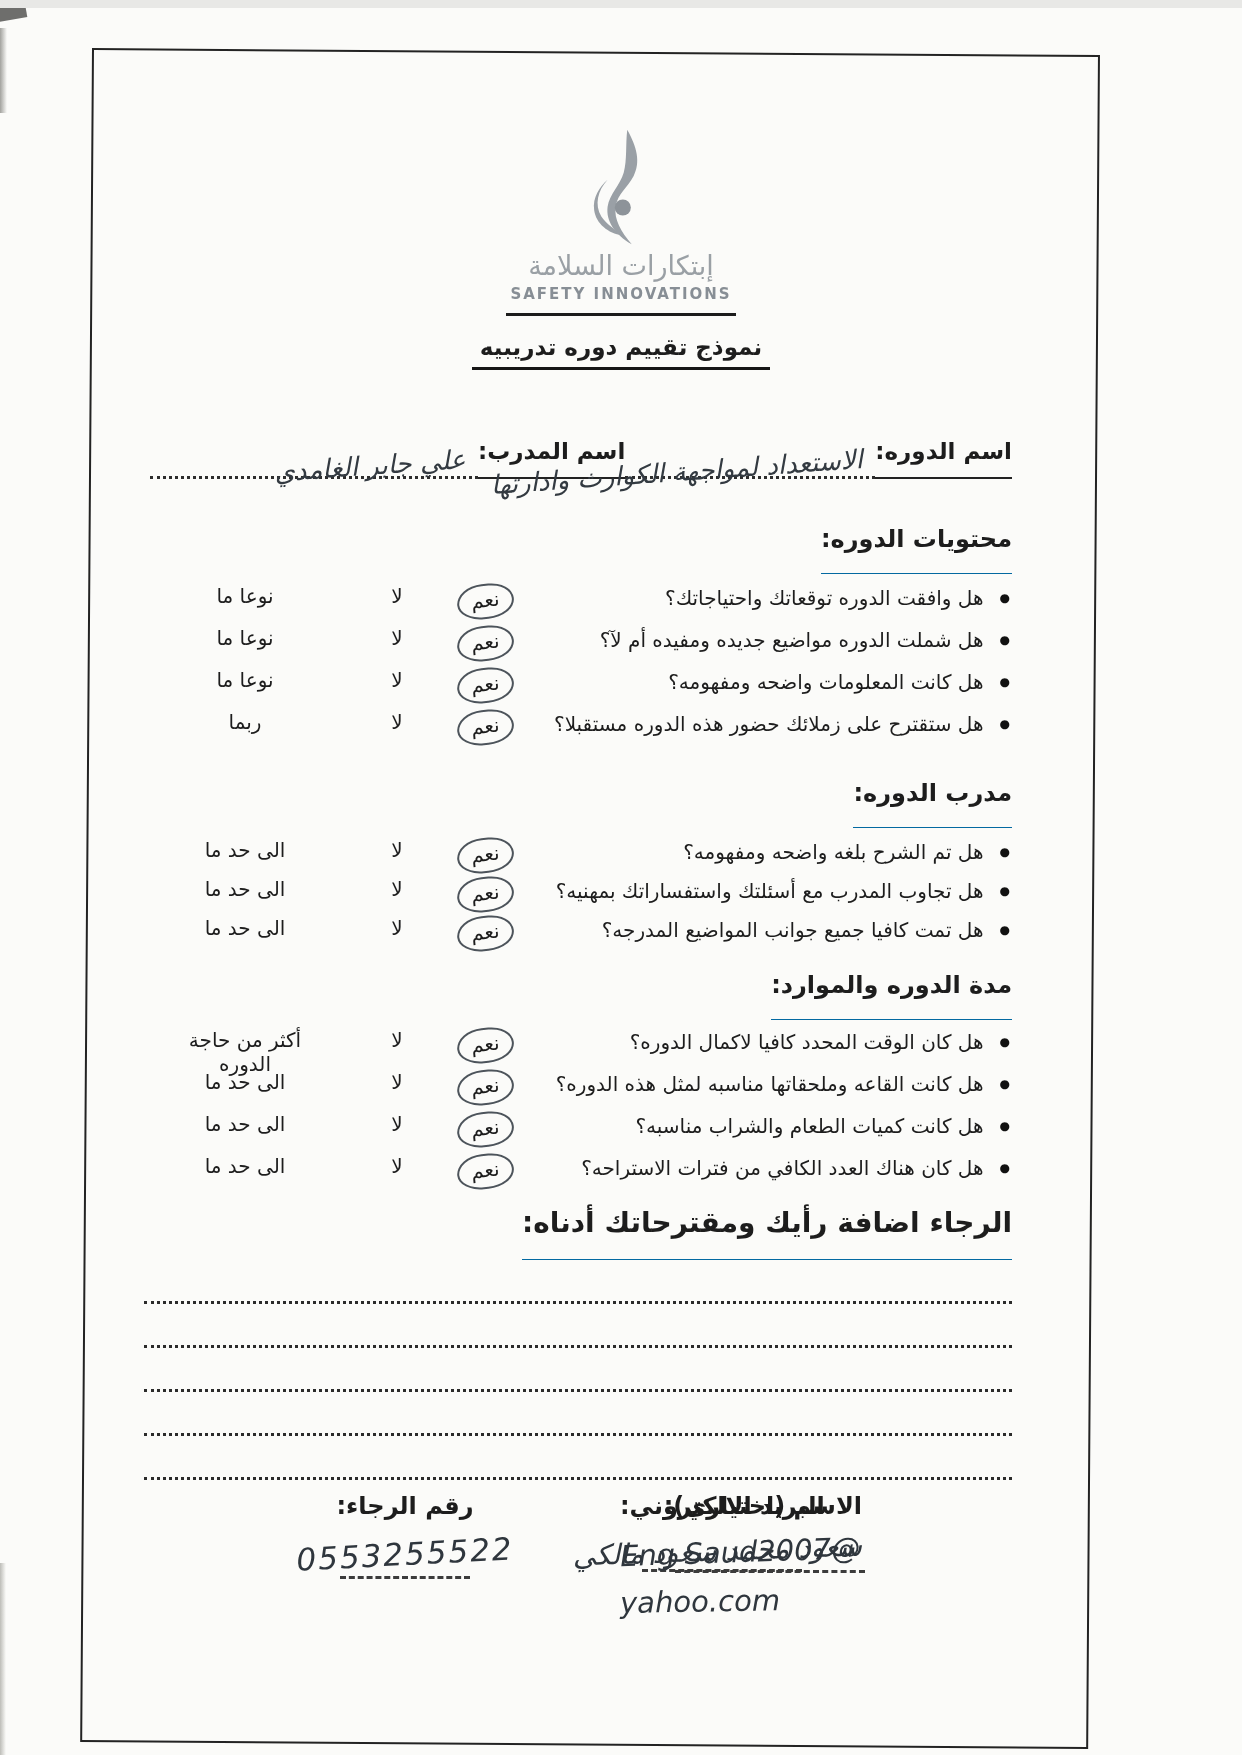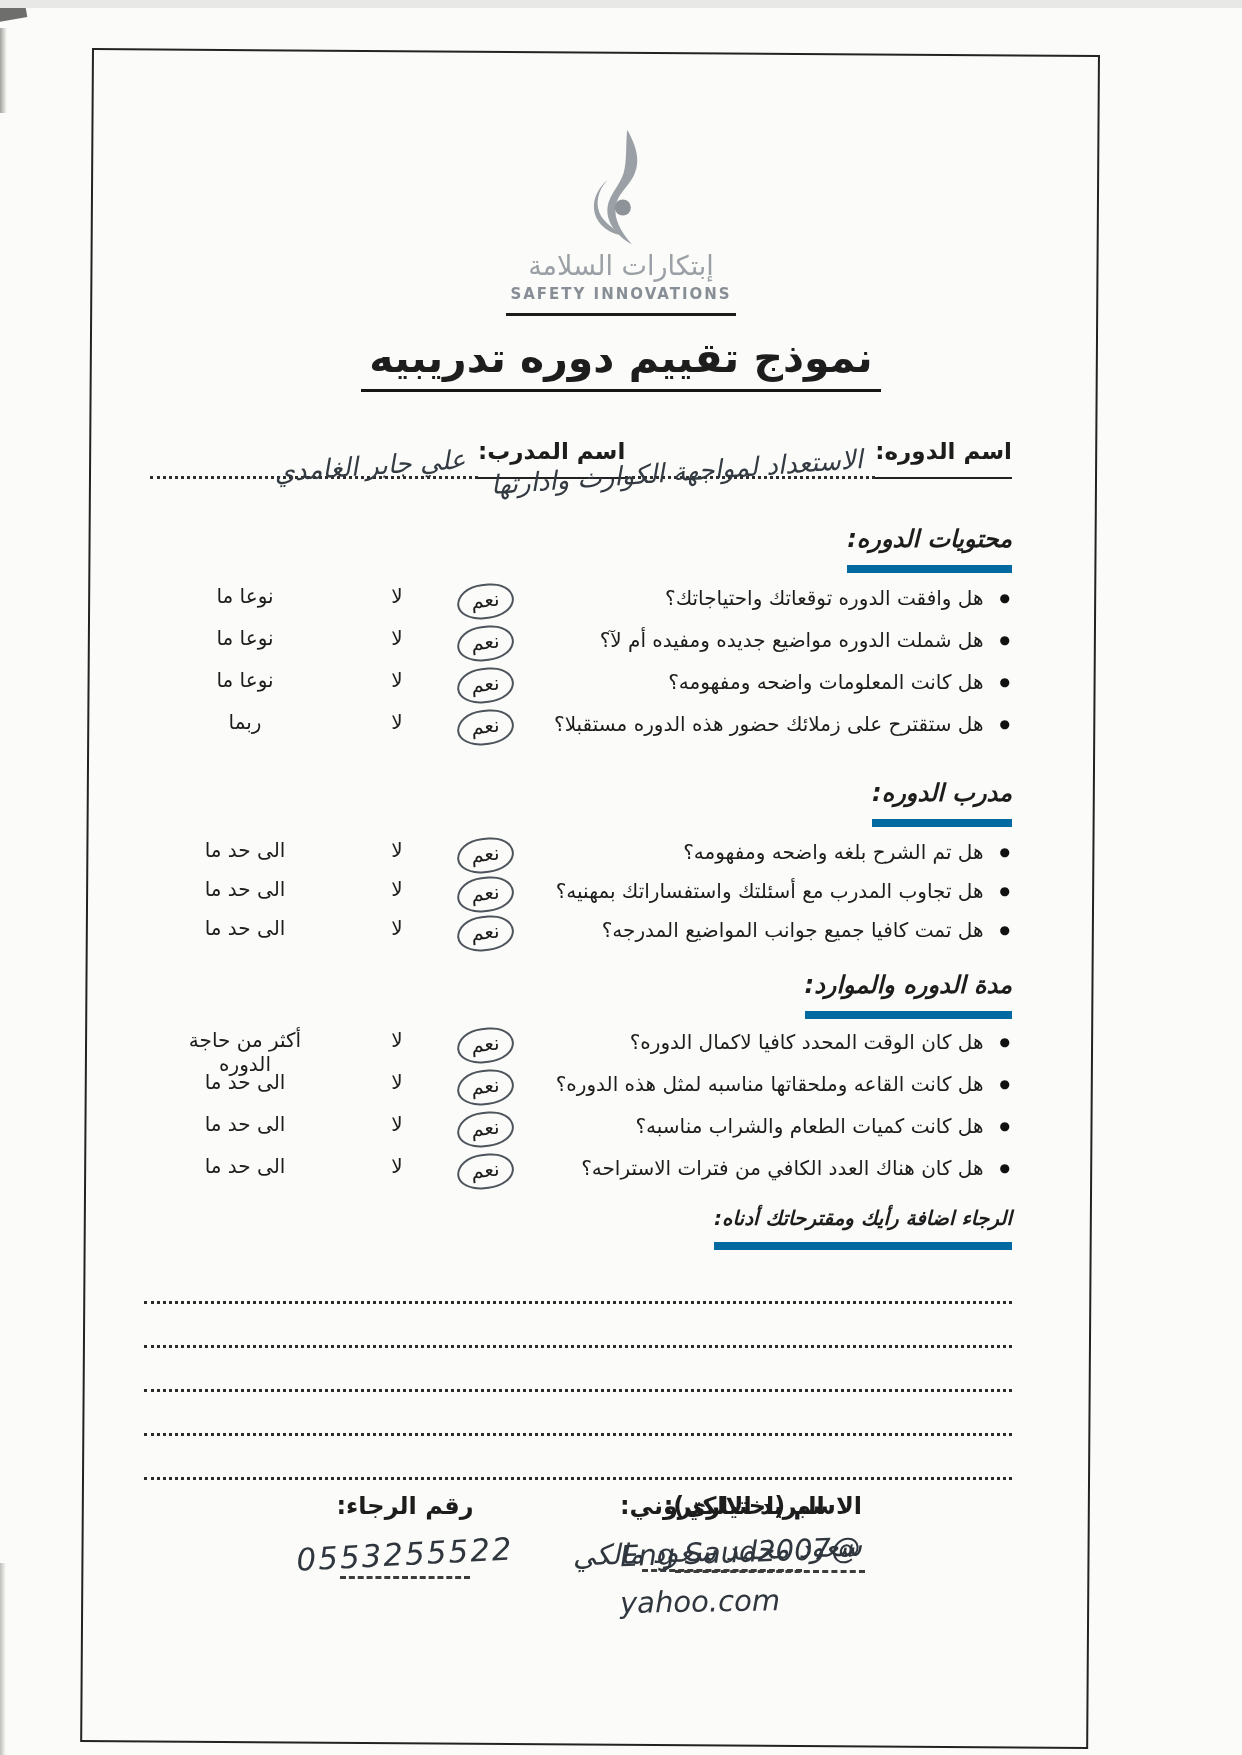"نموذج تقييم دوره تدريبيه" .title span { font-size: 41px -> 23px }
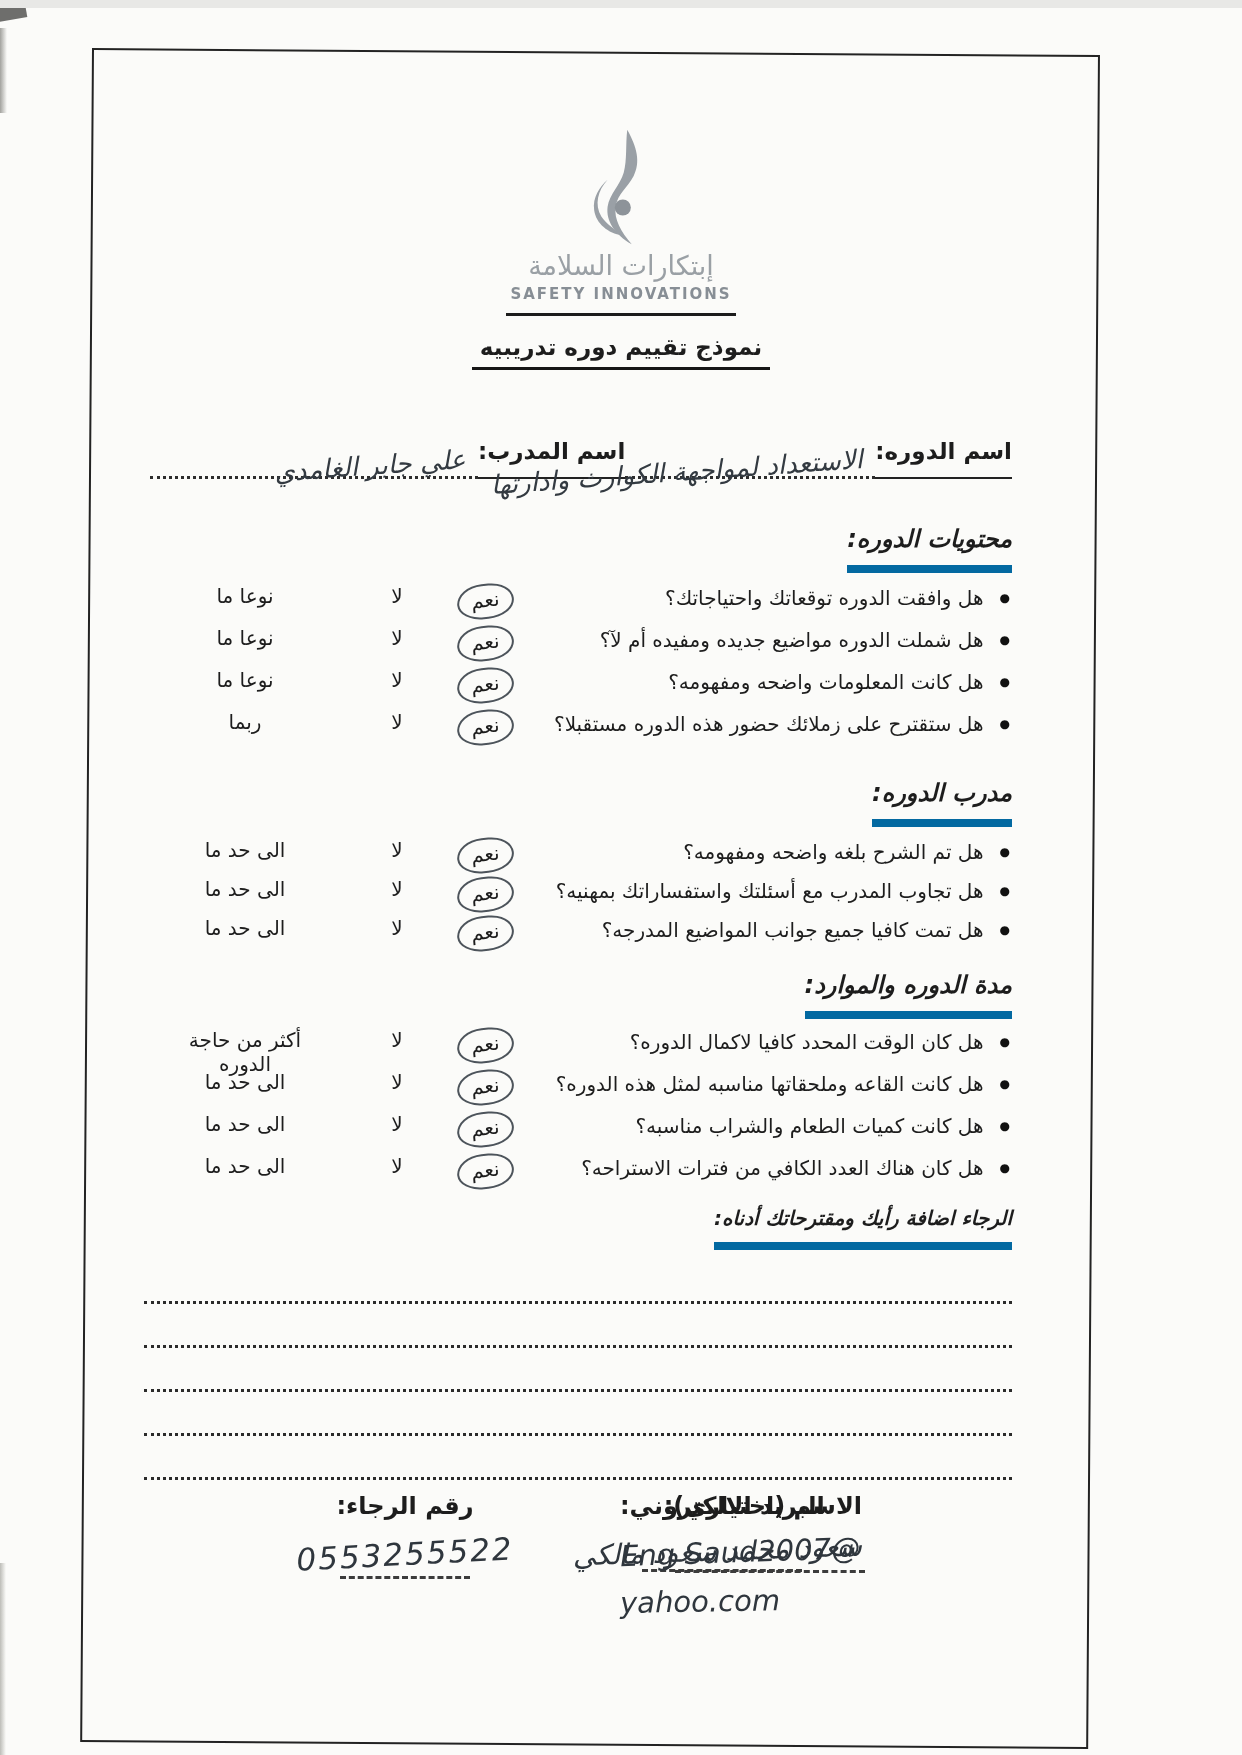"محتويات الدوره:" .sec-title .u, .comments-title .u { border-bottom: 8px solid #0369a1 -> 1px solid #0369a1; font-style: italic -> none; padding-bottom: 12px -> 20px }
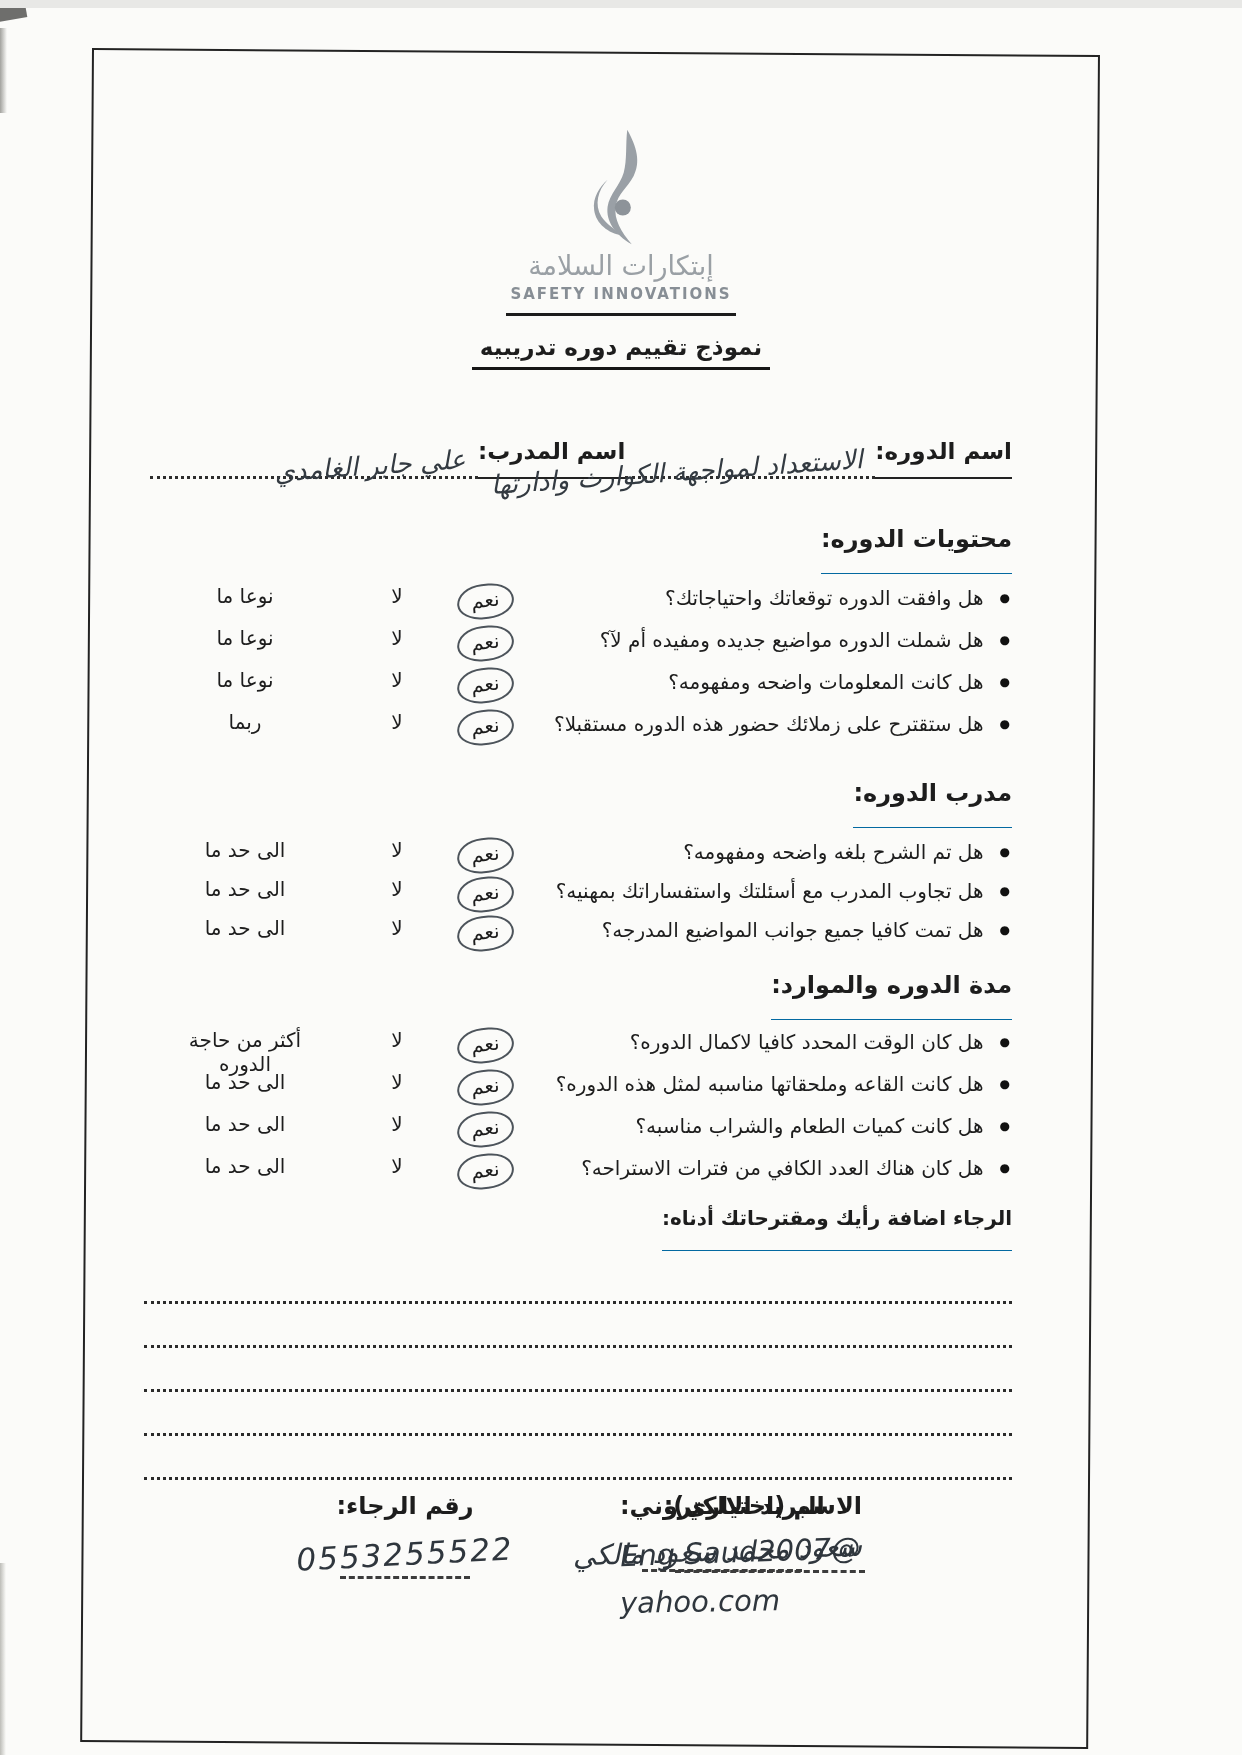"الرجاء اضافة رأيك ومقترحاتك أدناه:" .comments-title { font-size: 20px -> 28px }
